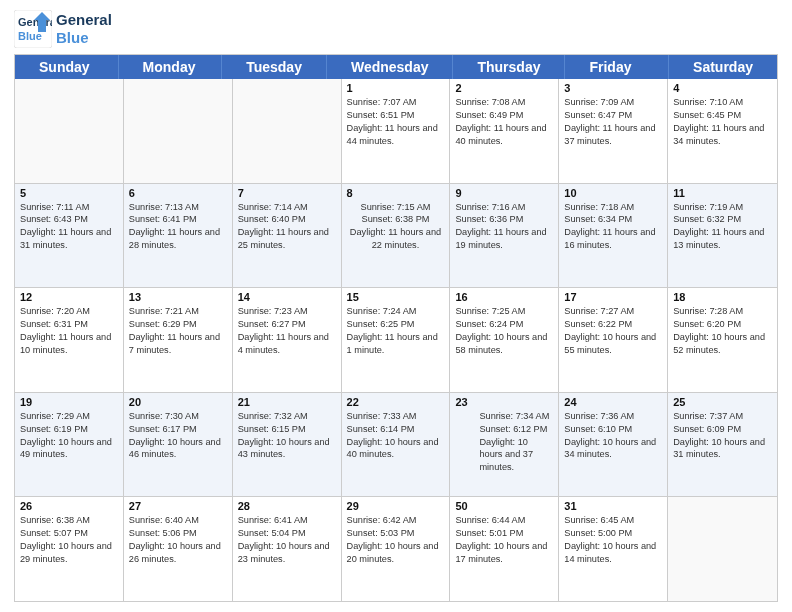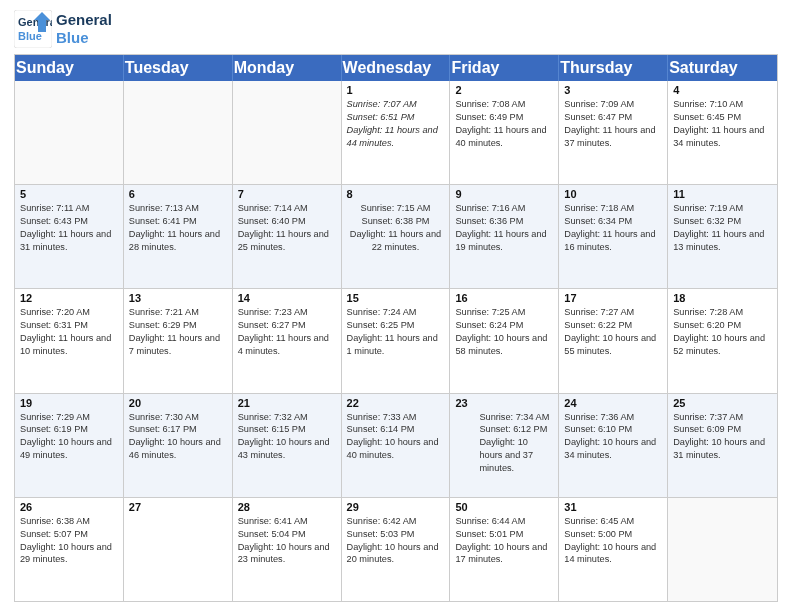"Sunday" .cal-header-cell { font-size: 16px -> 14px; padding: 4px 1px -> 4px 24px }
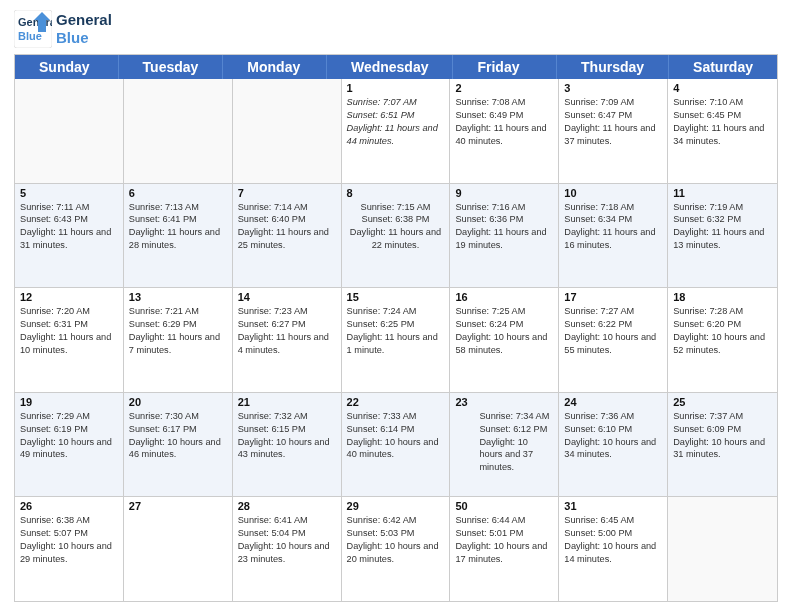"Tuesday" div.cal-header-cell { order: before "Monday" -> after "Monday" }
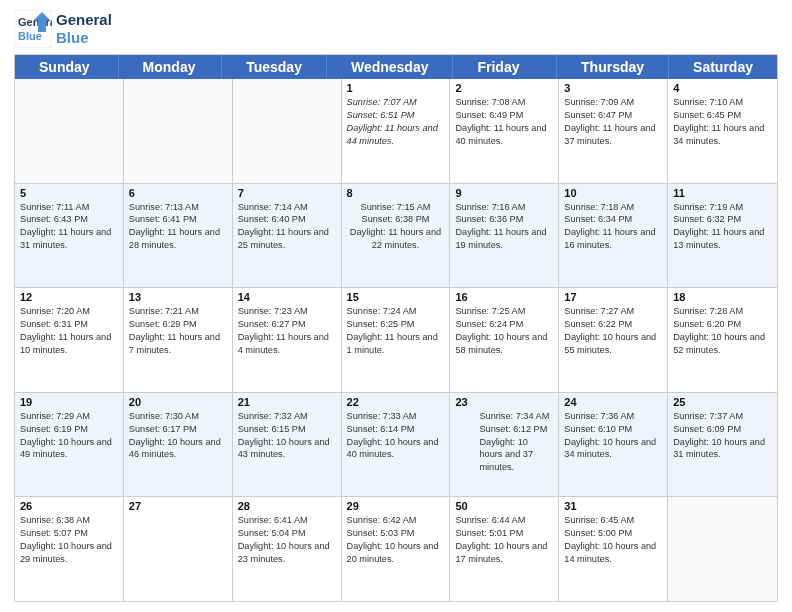"Friday" div.cal-header-cell { order: before "Thursday" -> after "Thursday" }
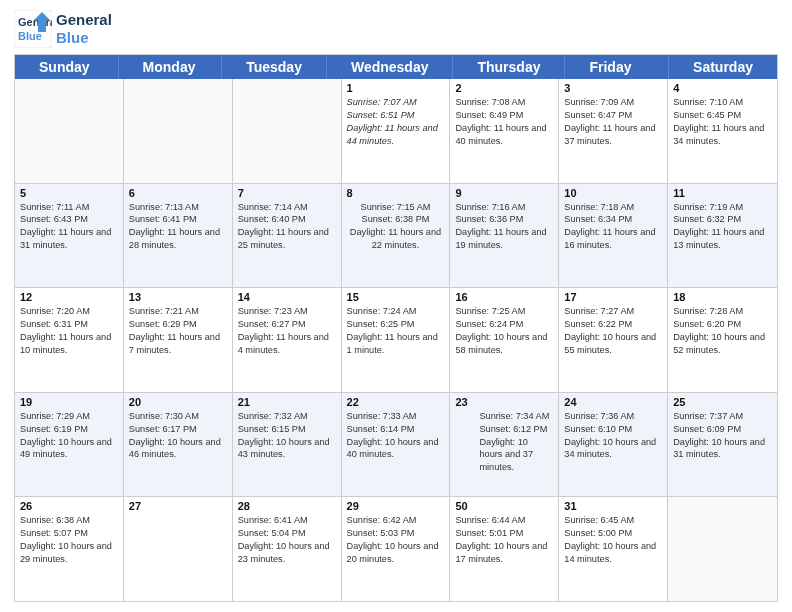"Sunrise: 7:07 AM" div.day-detail { font-style: italic -> none }
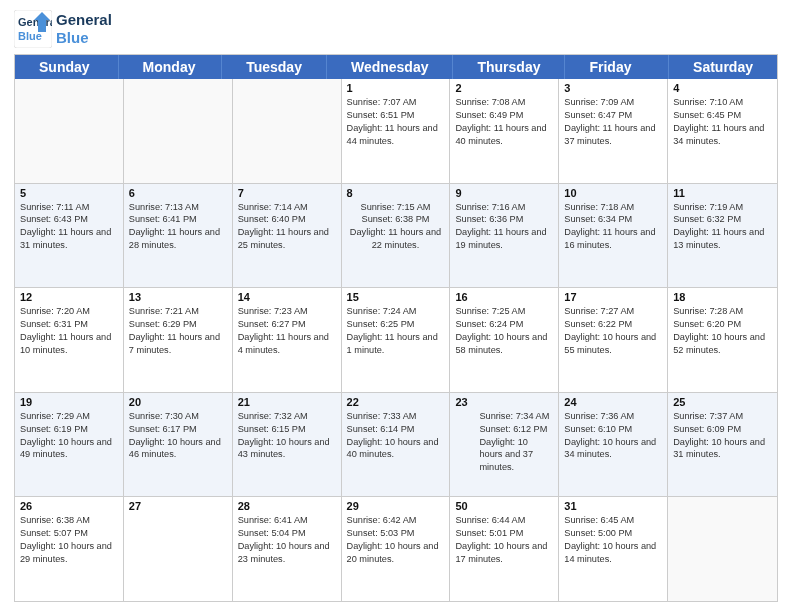"Sunrise: 6:40 AM" div.day-detail { html: none -> <div>Sunrise: 6:40 AM Sunset: 5:06 PM Daylight: 10 hours and 26 minutes.</div> }
